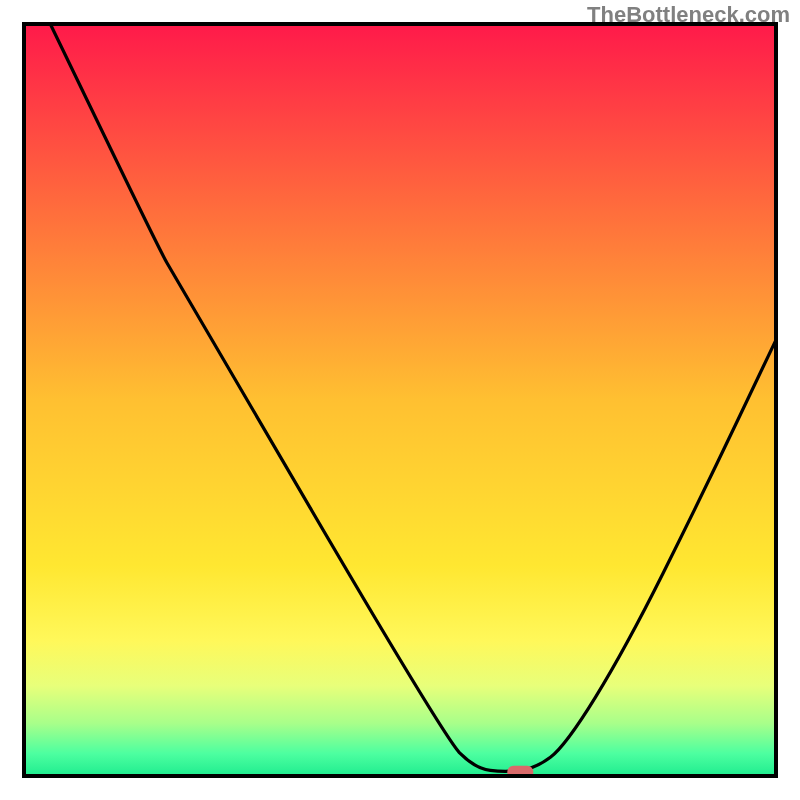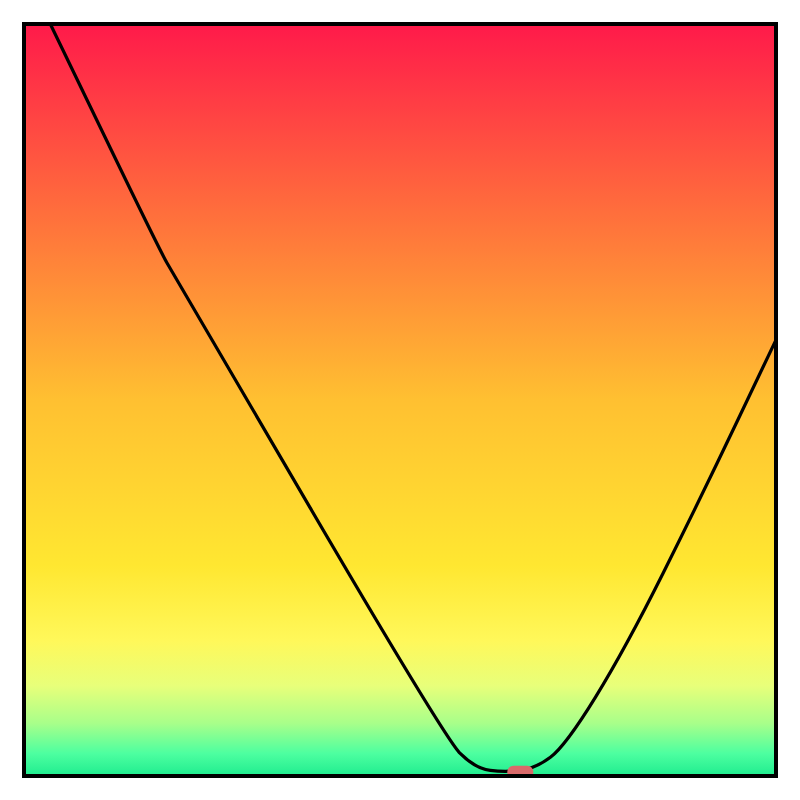"TheBottleneck.com" div.watermark { html: none -> <div>TheBottleneck.com</div> }
